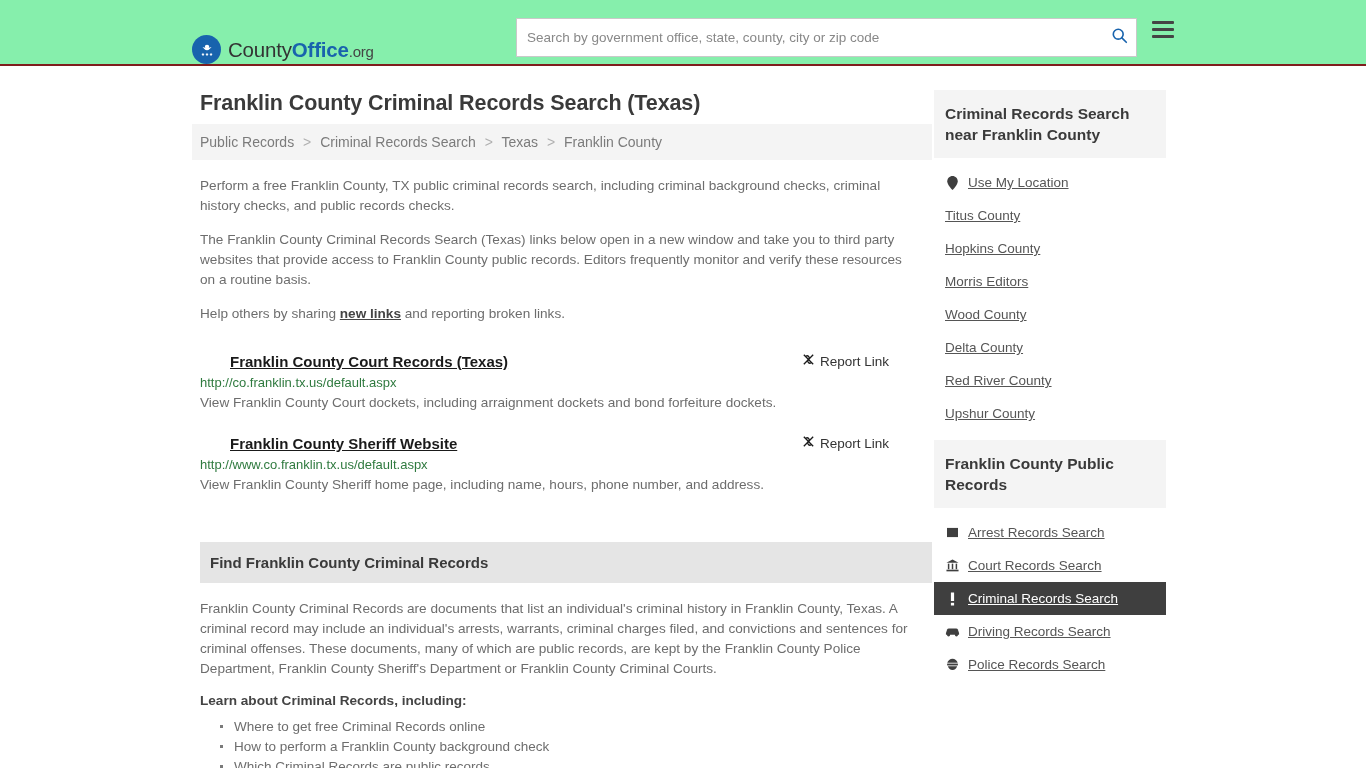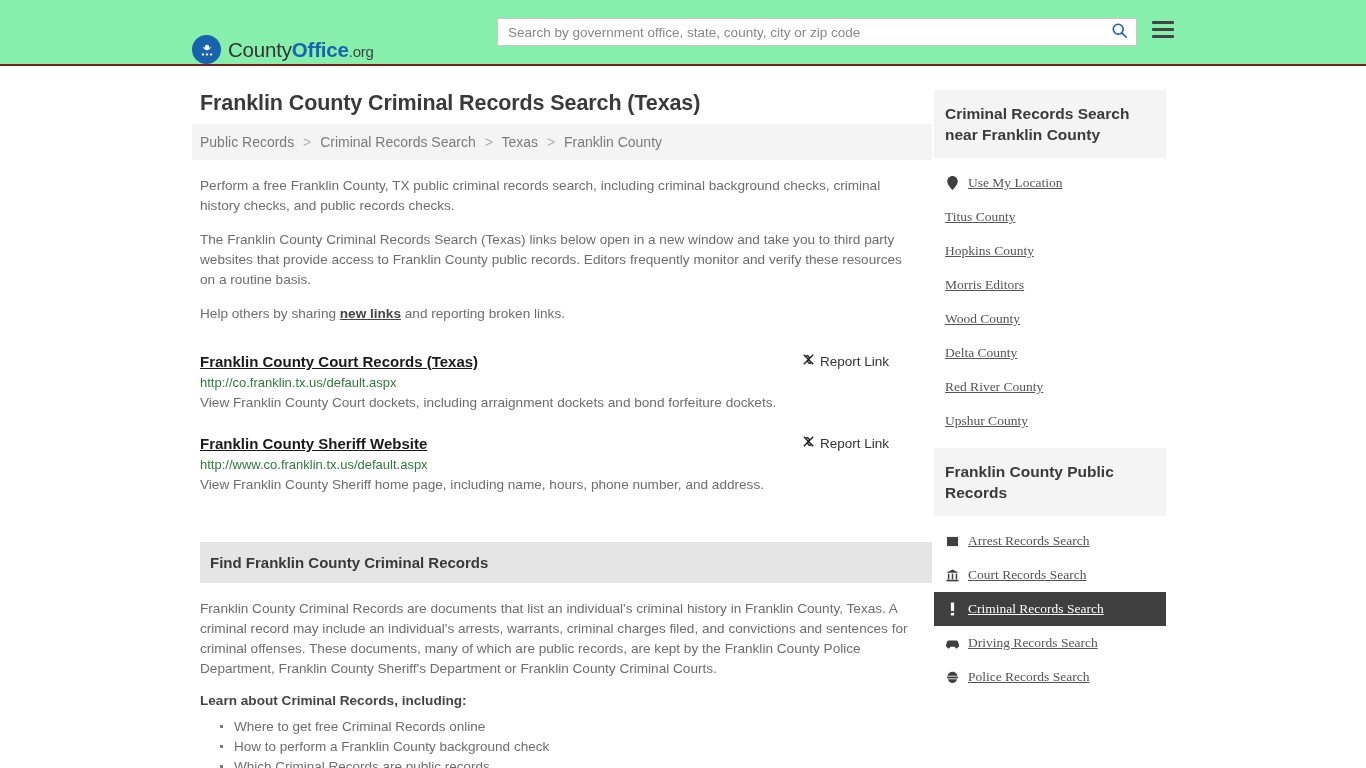"Search by government office, state," .search-box { height: 28px -> 39px; margin-left: none -> 19px }
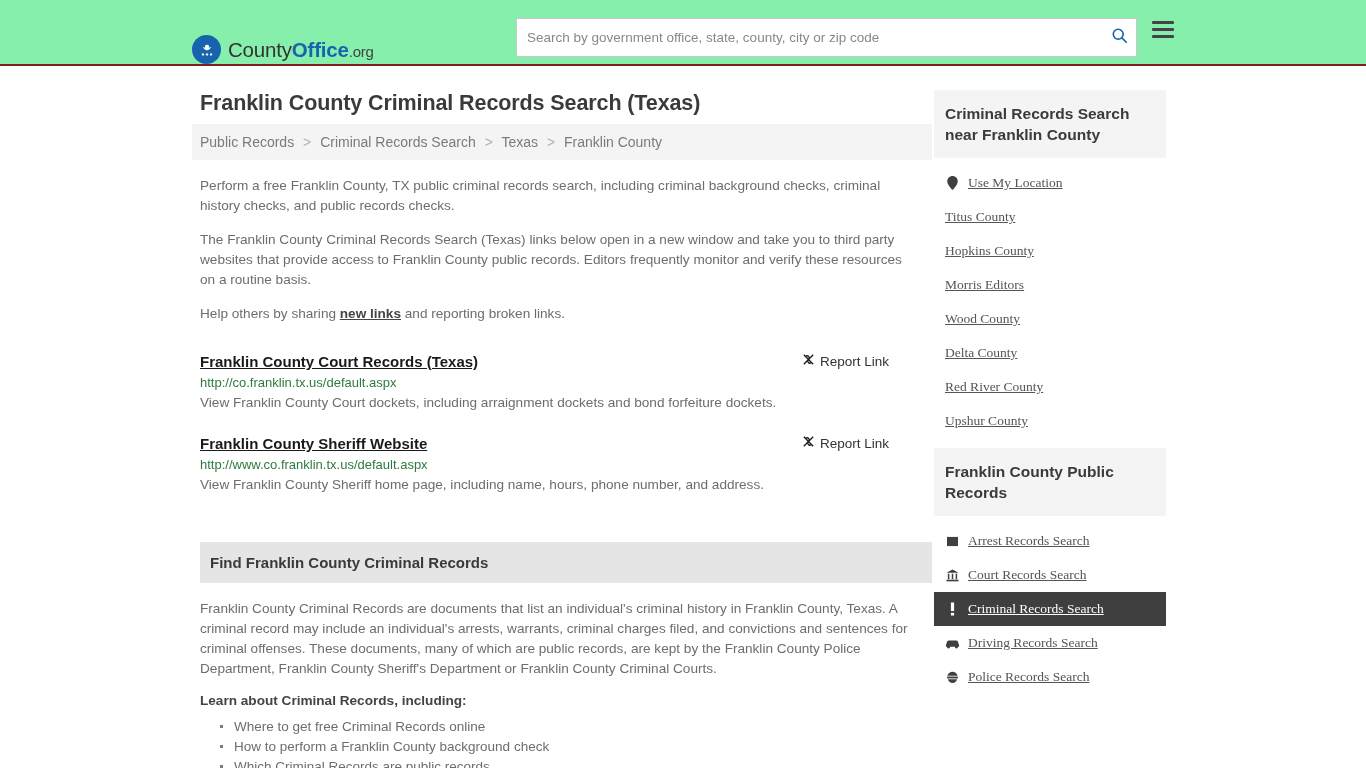"Use My Location" .side-item a { font-family: Liberation Serif, serif -> none }
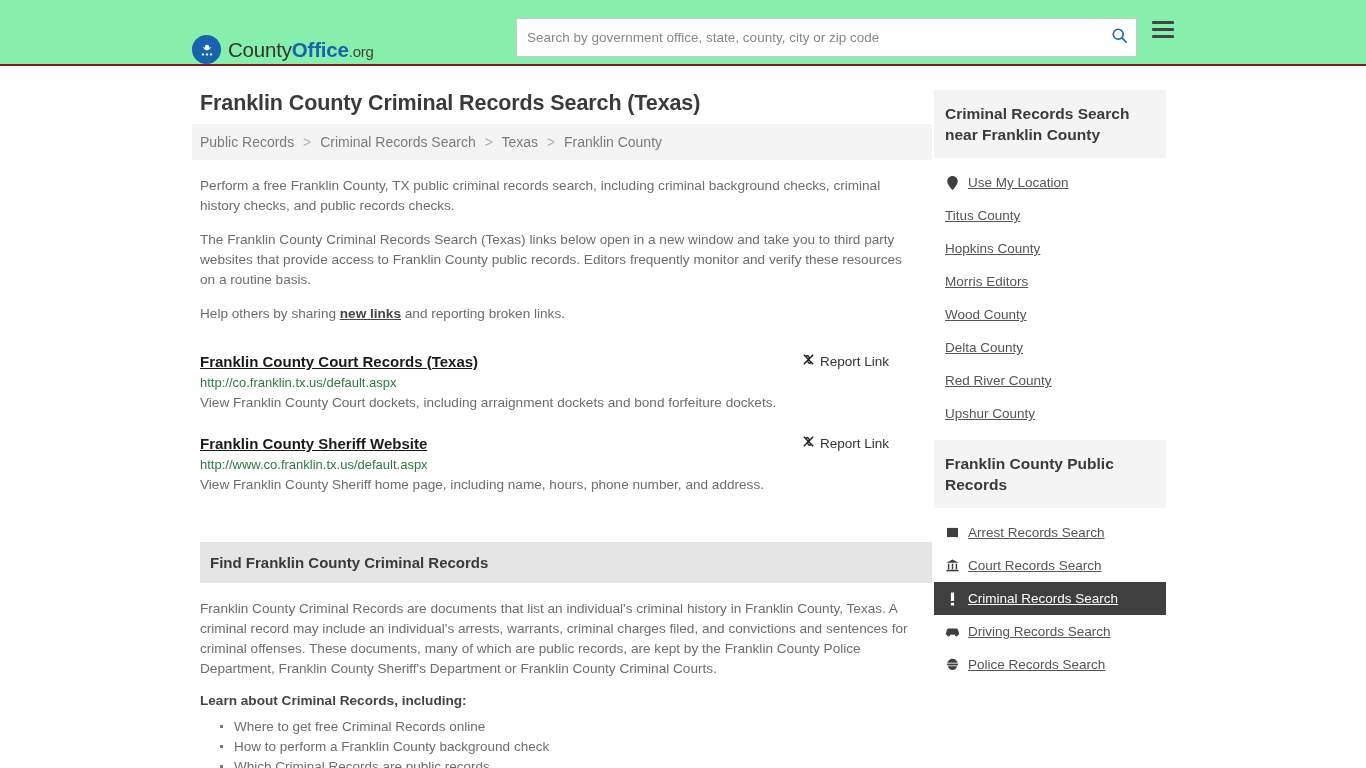"Franklin County Court Records (Texas)" .result-title { margin-left: none -> 30px }
